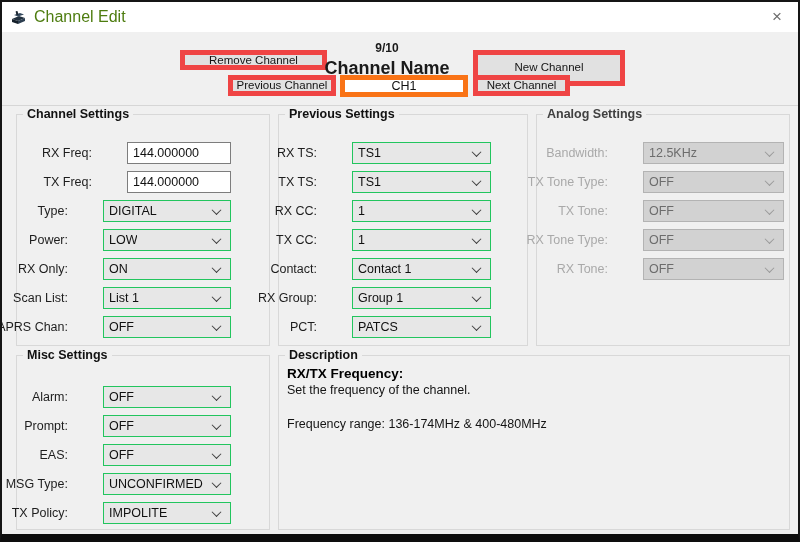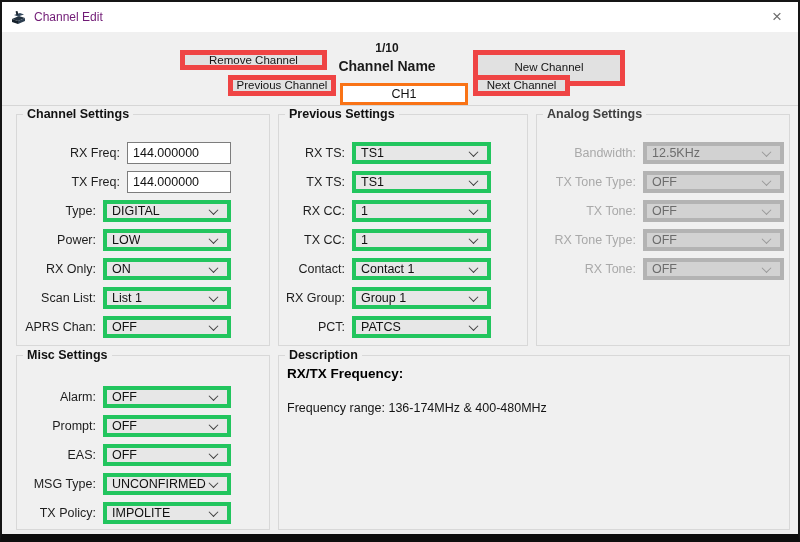"Channel Edit" .titlebar .title { color: #701a75 -> #4d7c0f; font-size: 12px -> 16px }
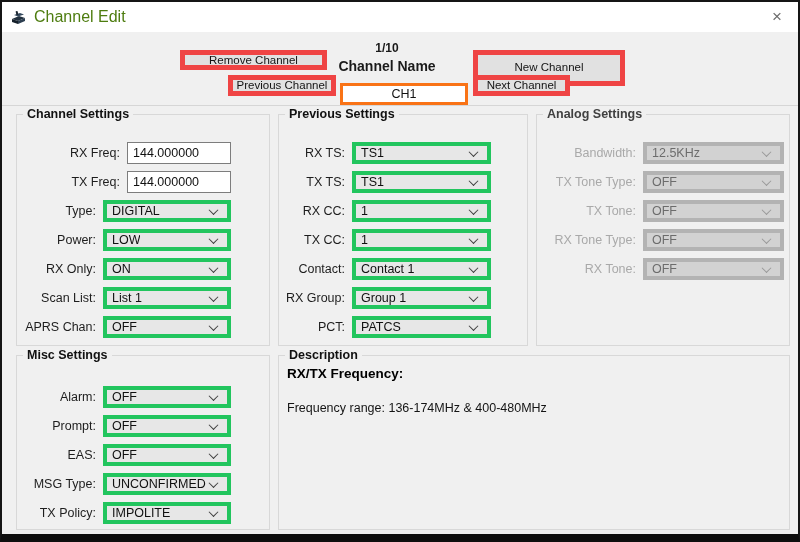"1/10" div.counter { text: 1/10 -> 9/10 }
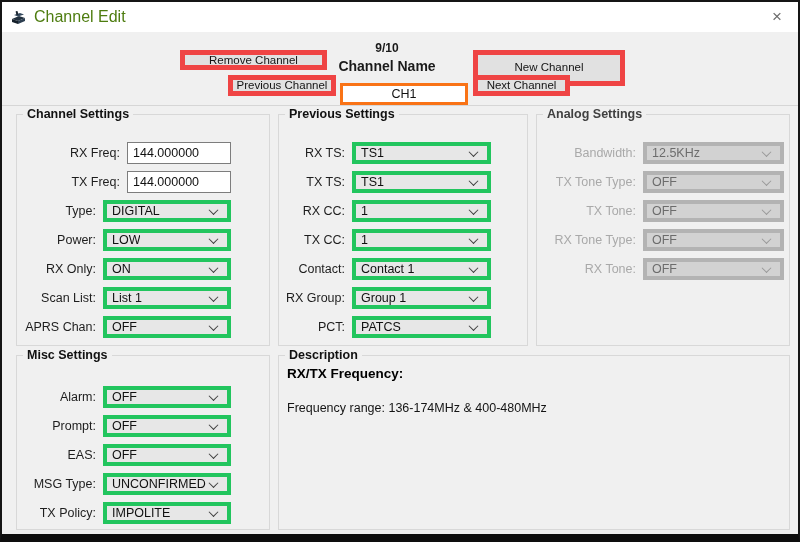"Channel Name" .chname-label { font-size: 14px -> 18px }
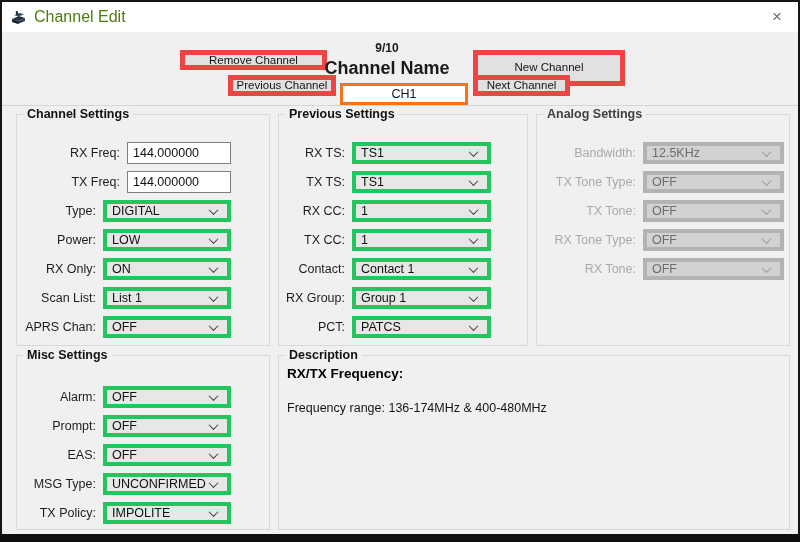"CH1" .chname-input { border: 3px solid #f97316 -> 5px solid #f97316; top: 51px -> 43px }
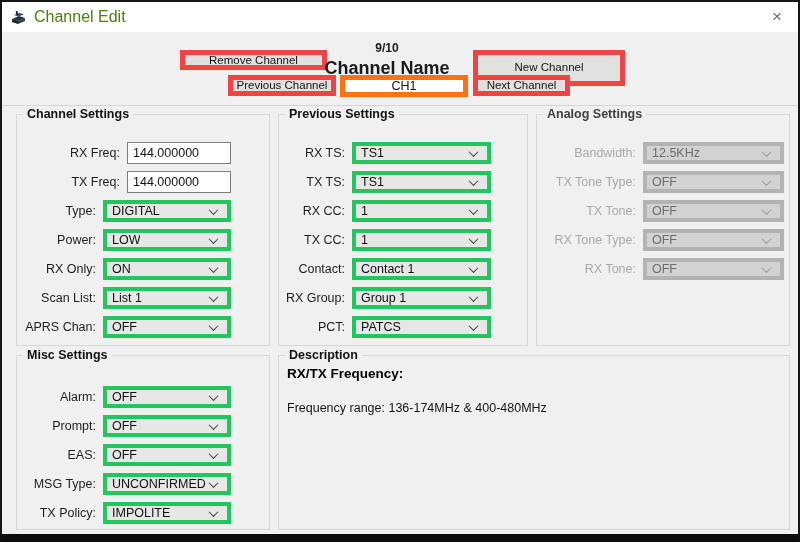"RX Freq:" .row { gap: none -> 28px }
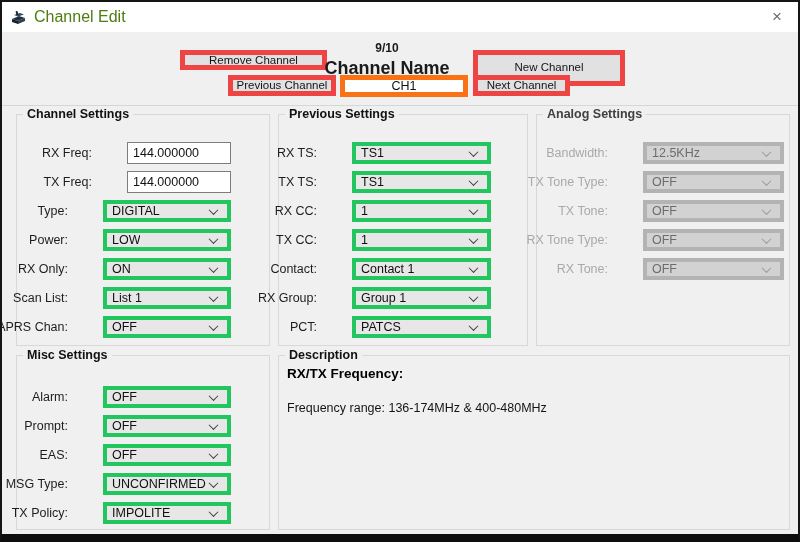"TS1" .combo { border: 4px solid #22c55e -> 1px solid #22c55e }
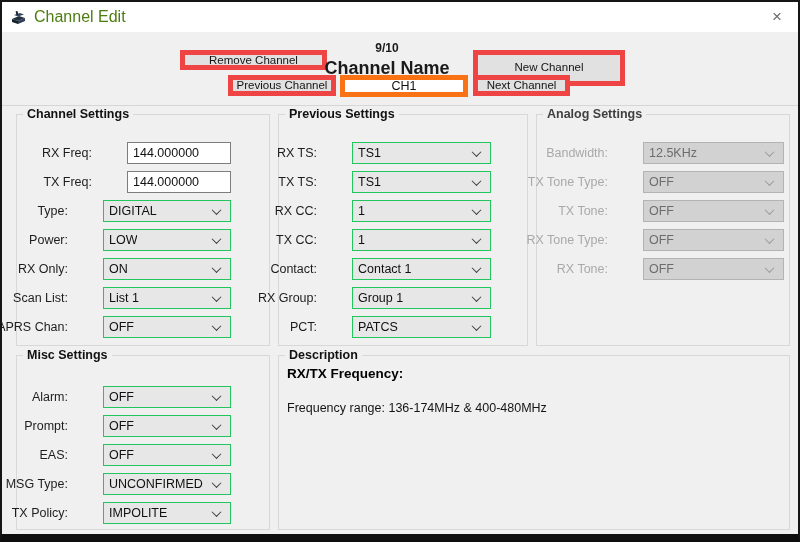"Set the frequency of the" p.desc-line { html: none -> <p>Set the frequency of the channel.</p> }
